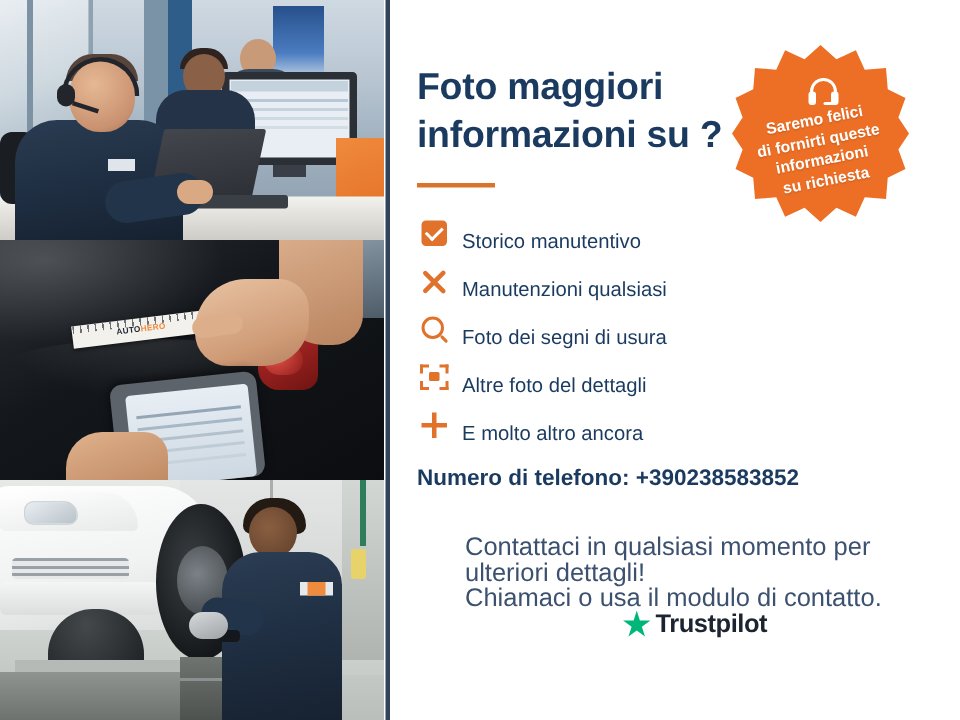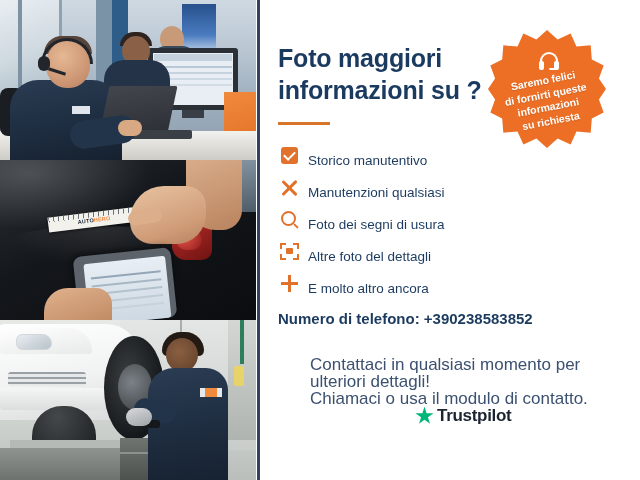"Trustpilot" .tp .tp-left { align-items: center -> flex-end }
